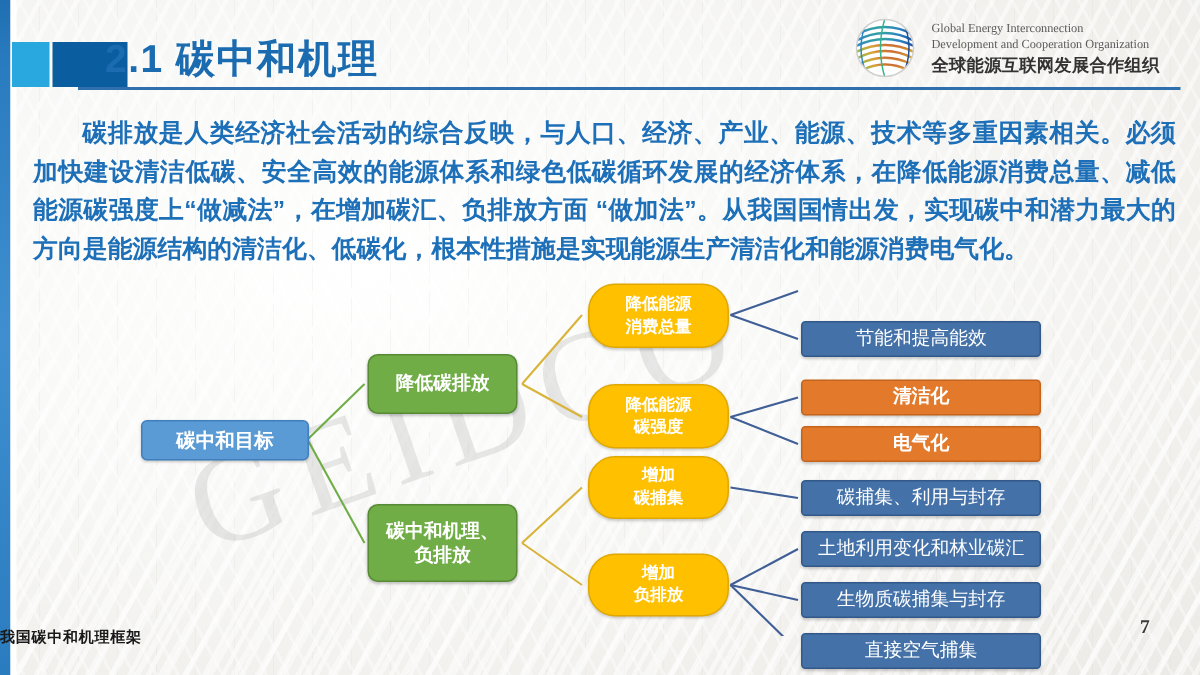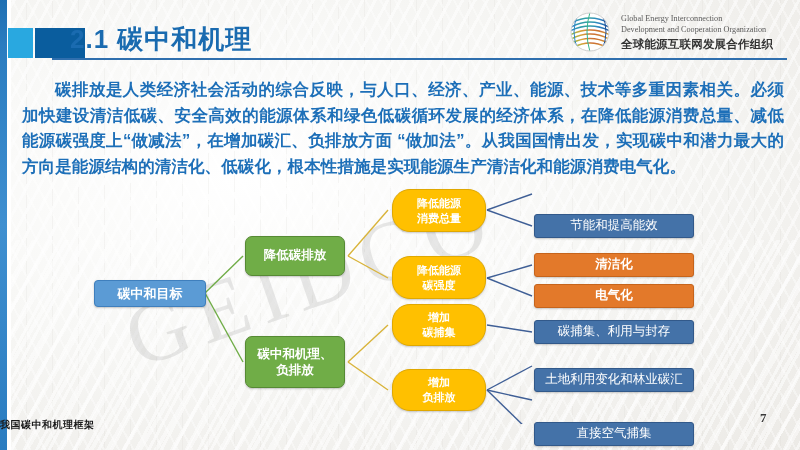"土地利用变化和林业碳汇" div.node { top: 196px -> 182px }
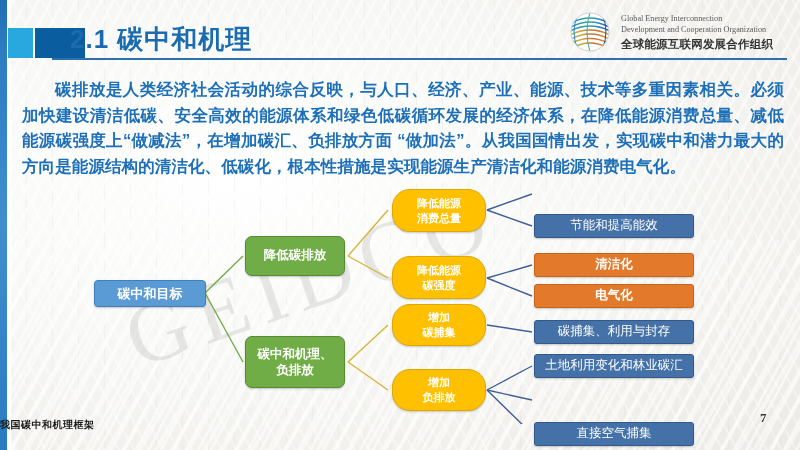"生物质碳捕集与封存" div.node { html: none -> <div>生物质碳捕集与封存</div> }
